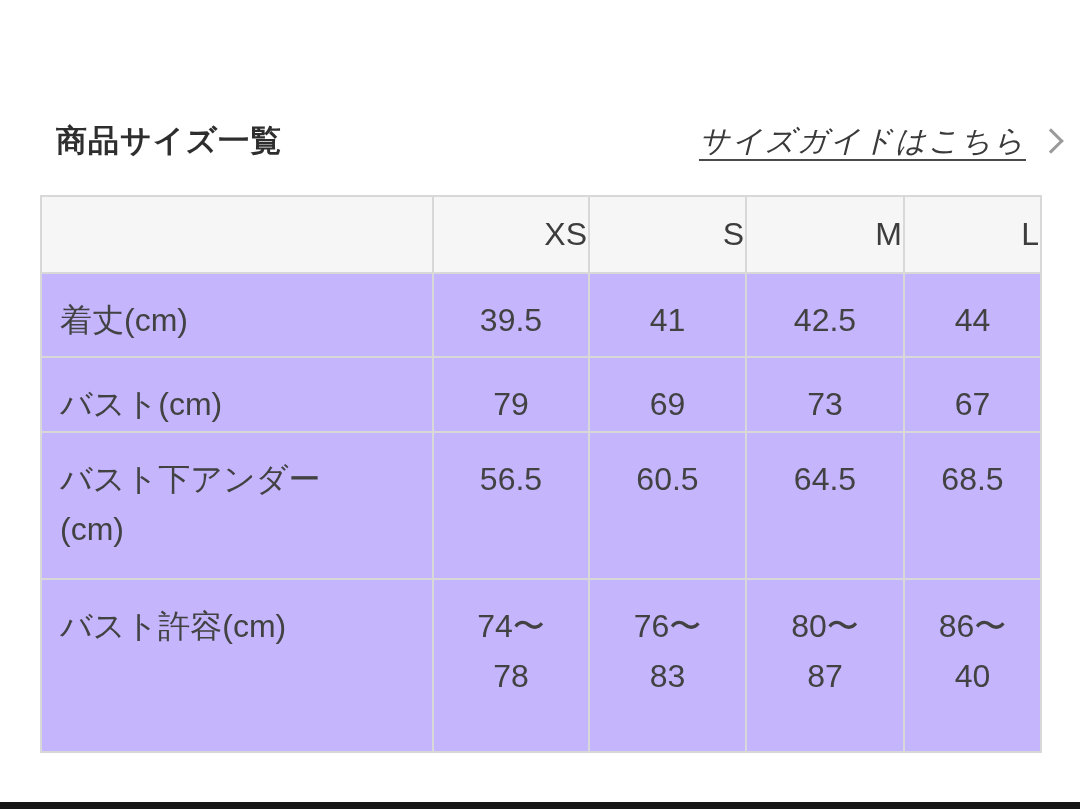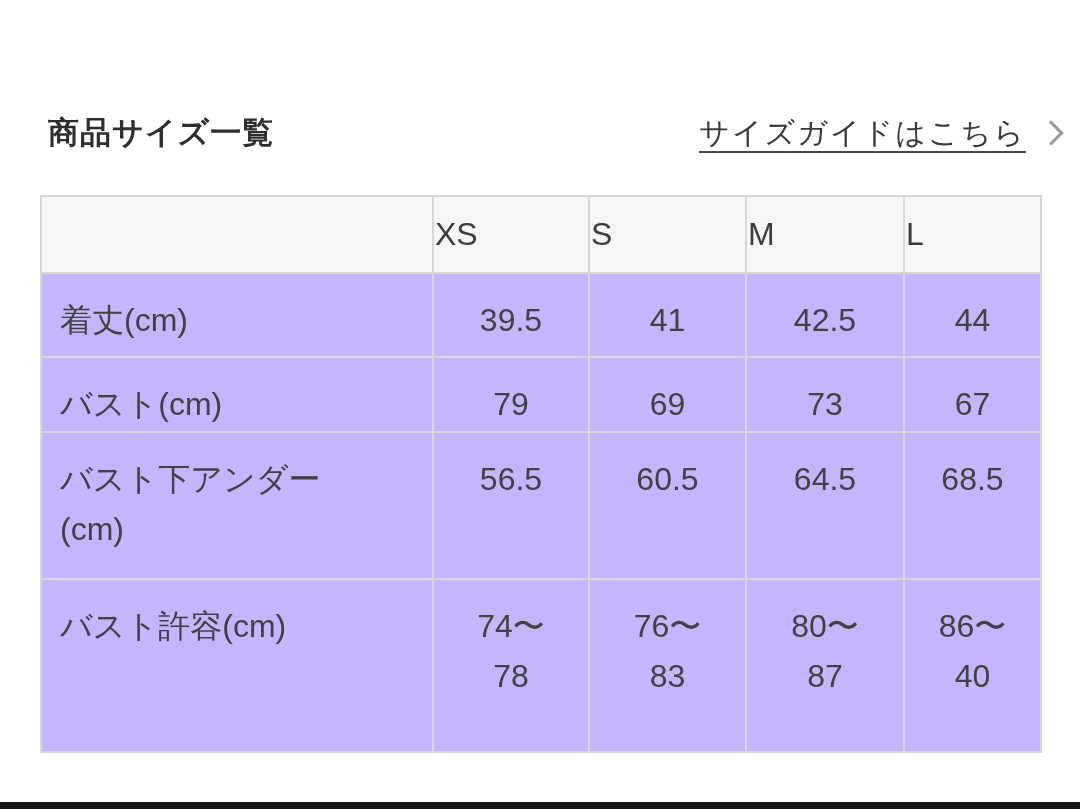"商品サイズ一覧" .page-title { margin: 8px -> 16px }
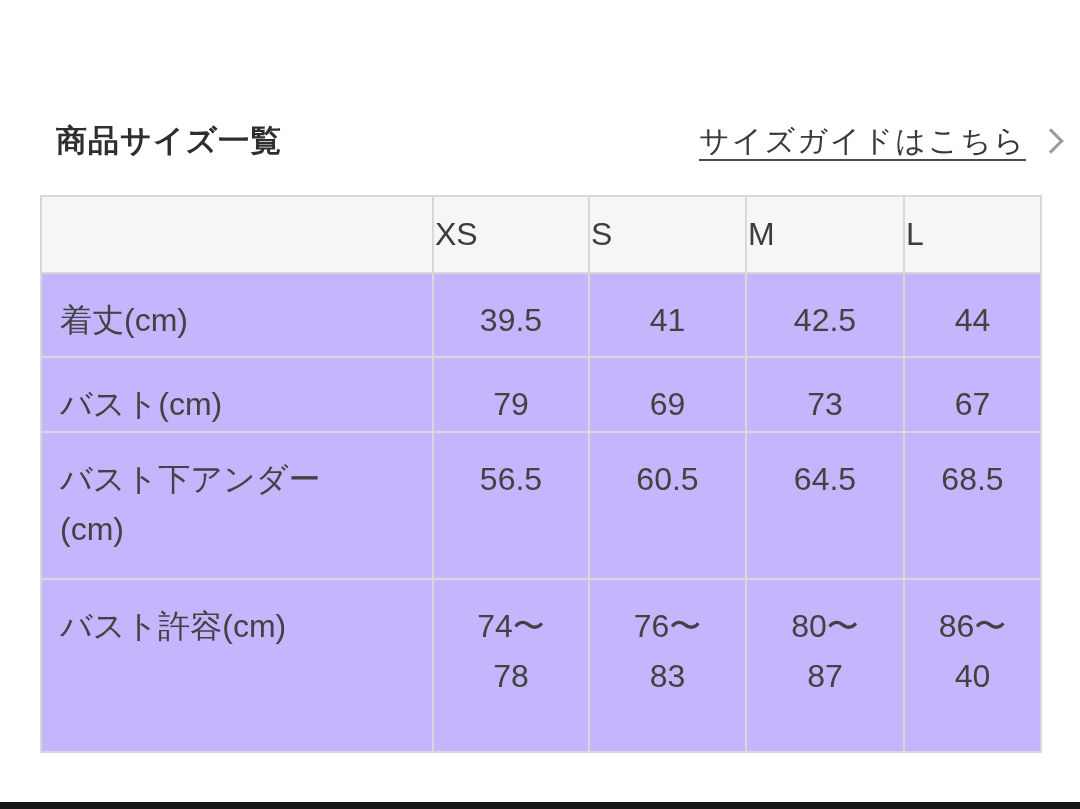"サイズガイドはこちら" .guide-link { font-style: none -> italic }
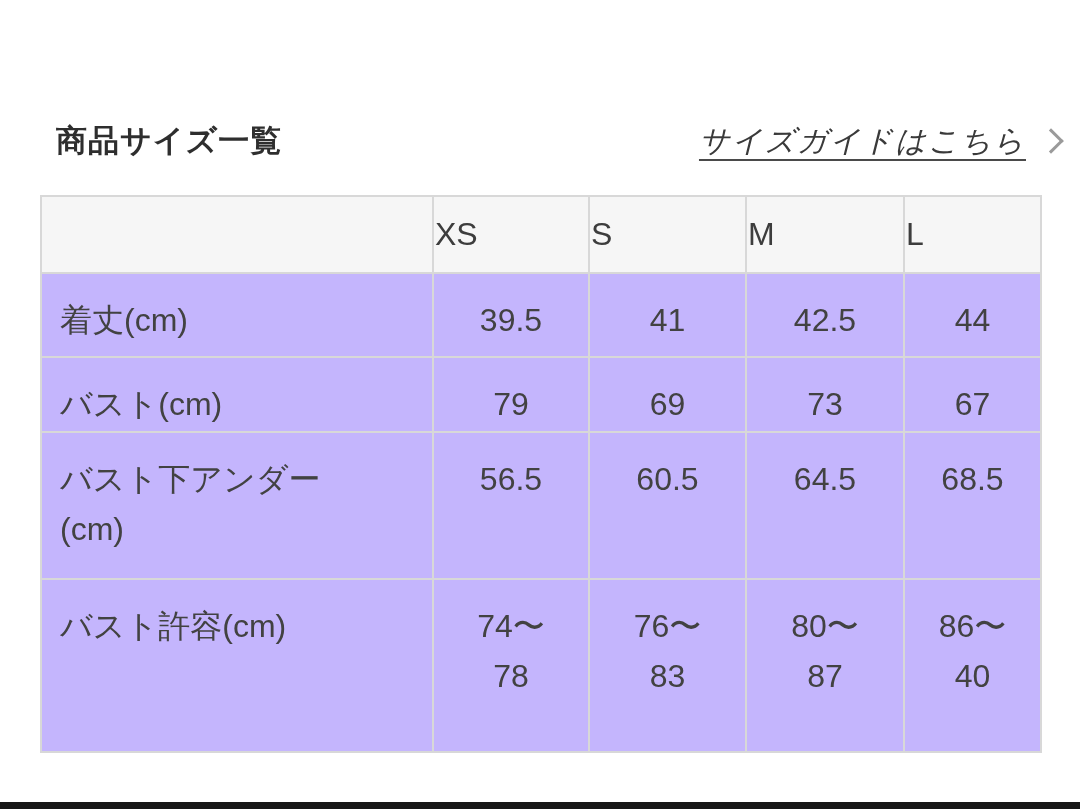"XS" .size-table thead th { text-align: left -> right }
